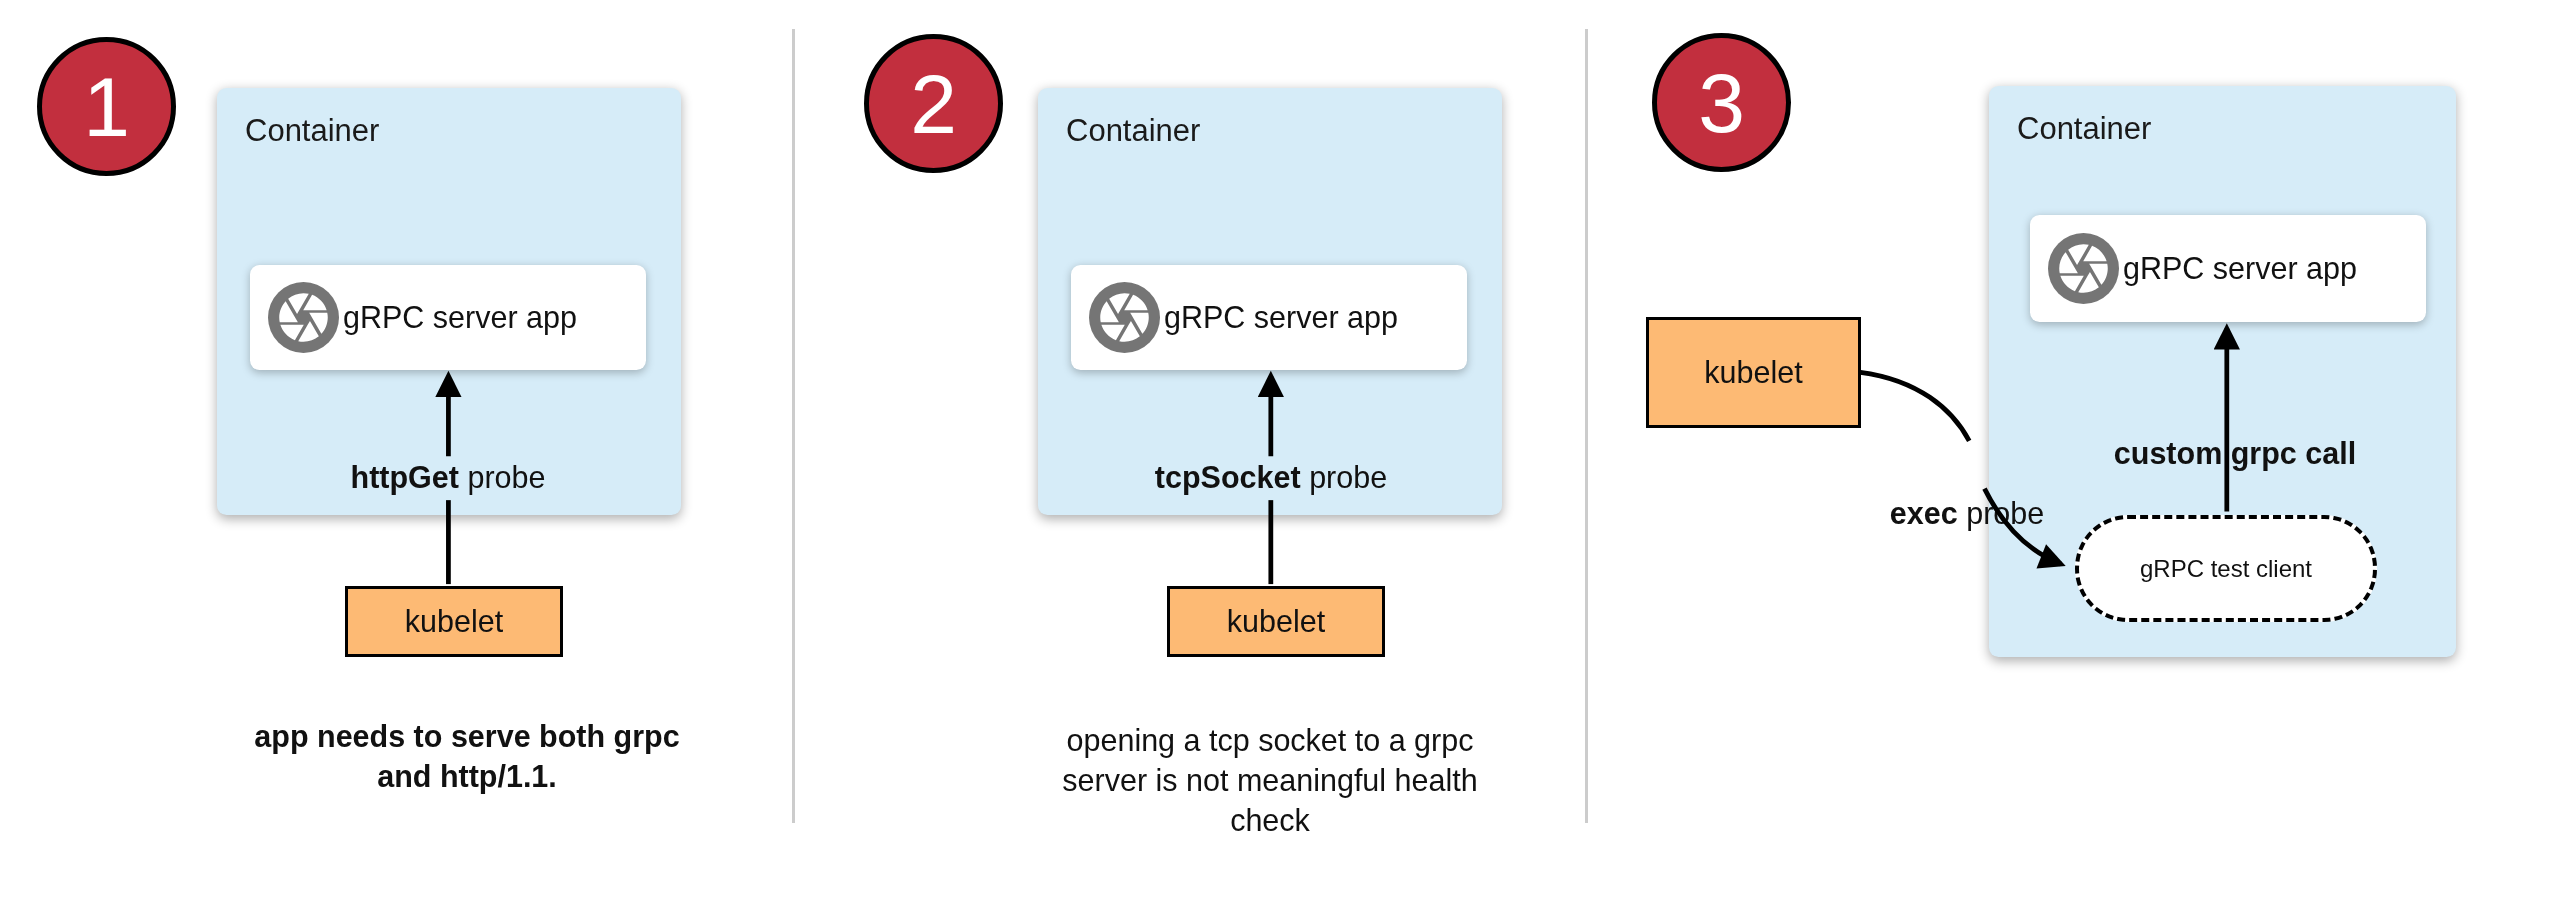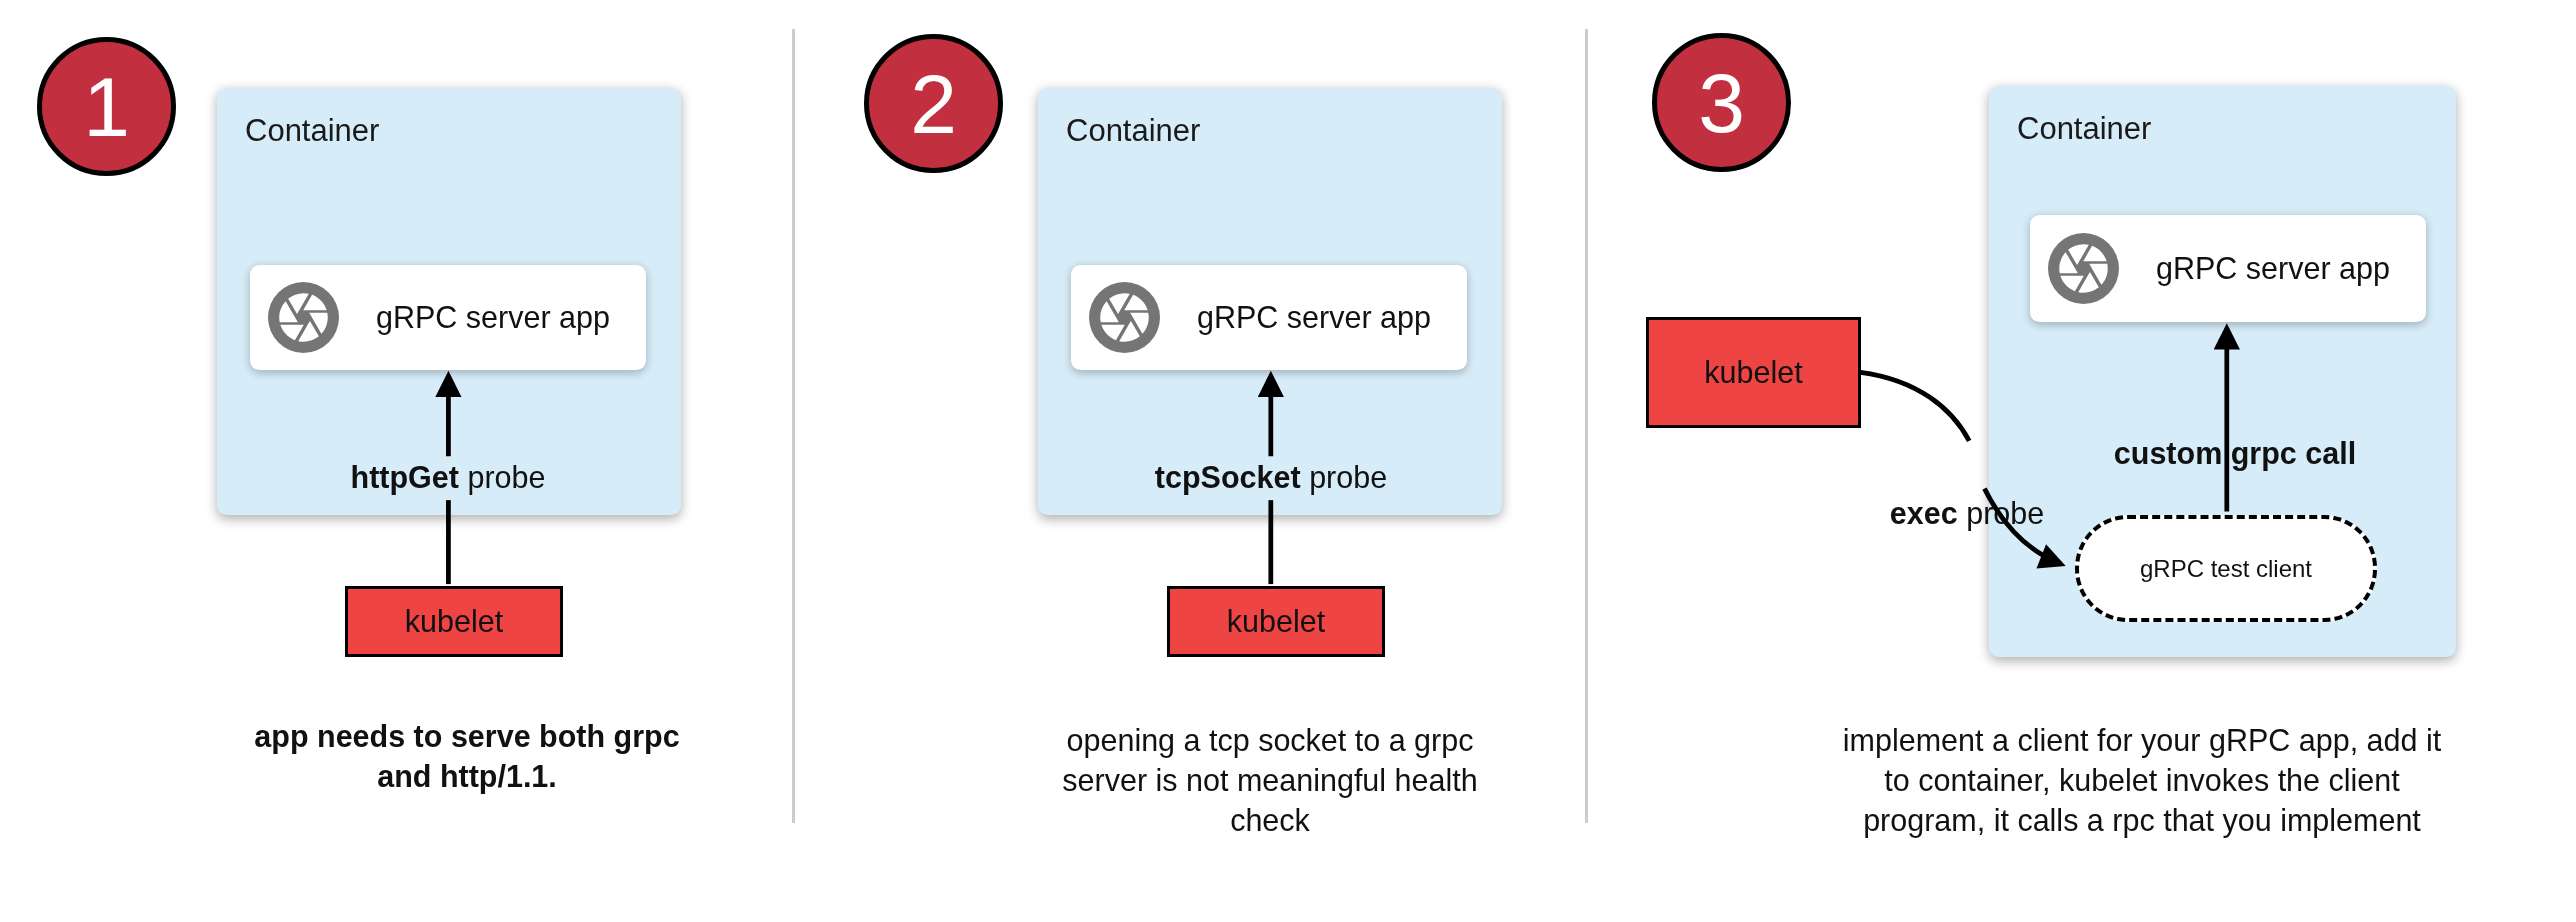"gRPC server app" .app-box { gap: 37px -> 4px }
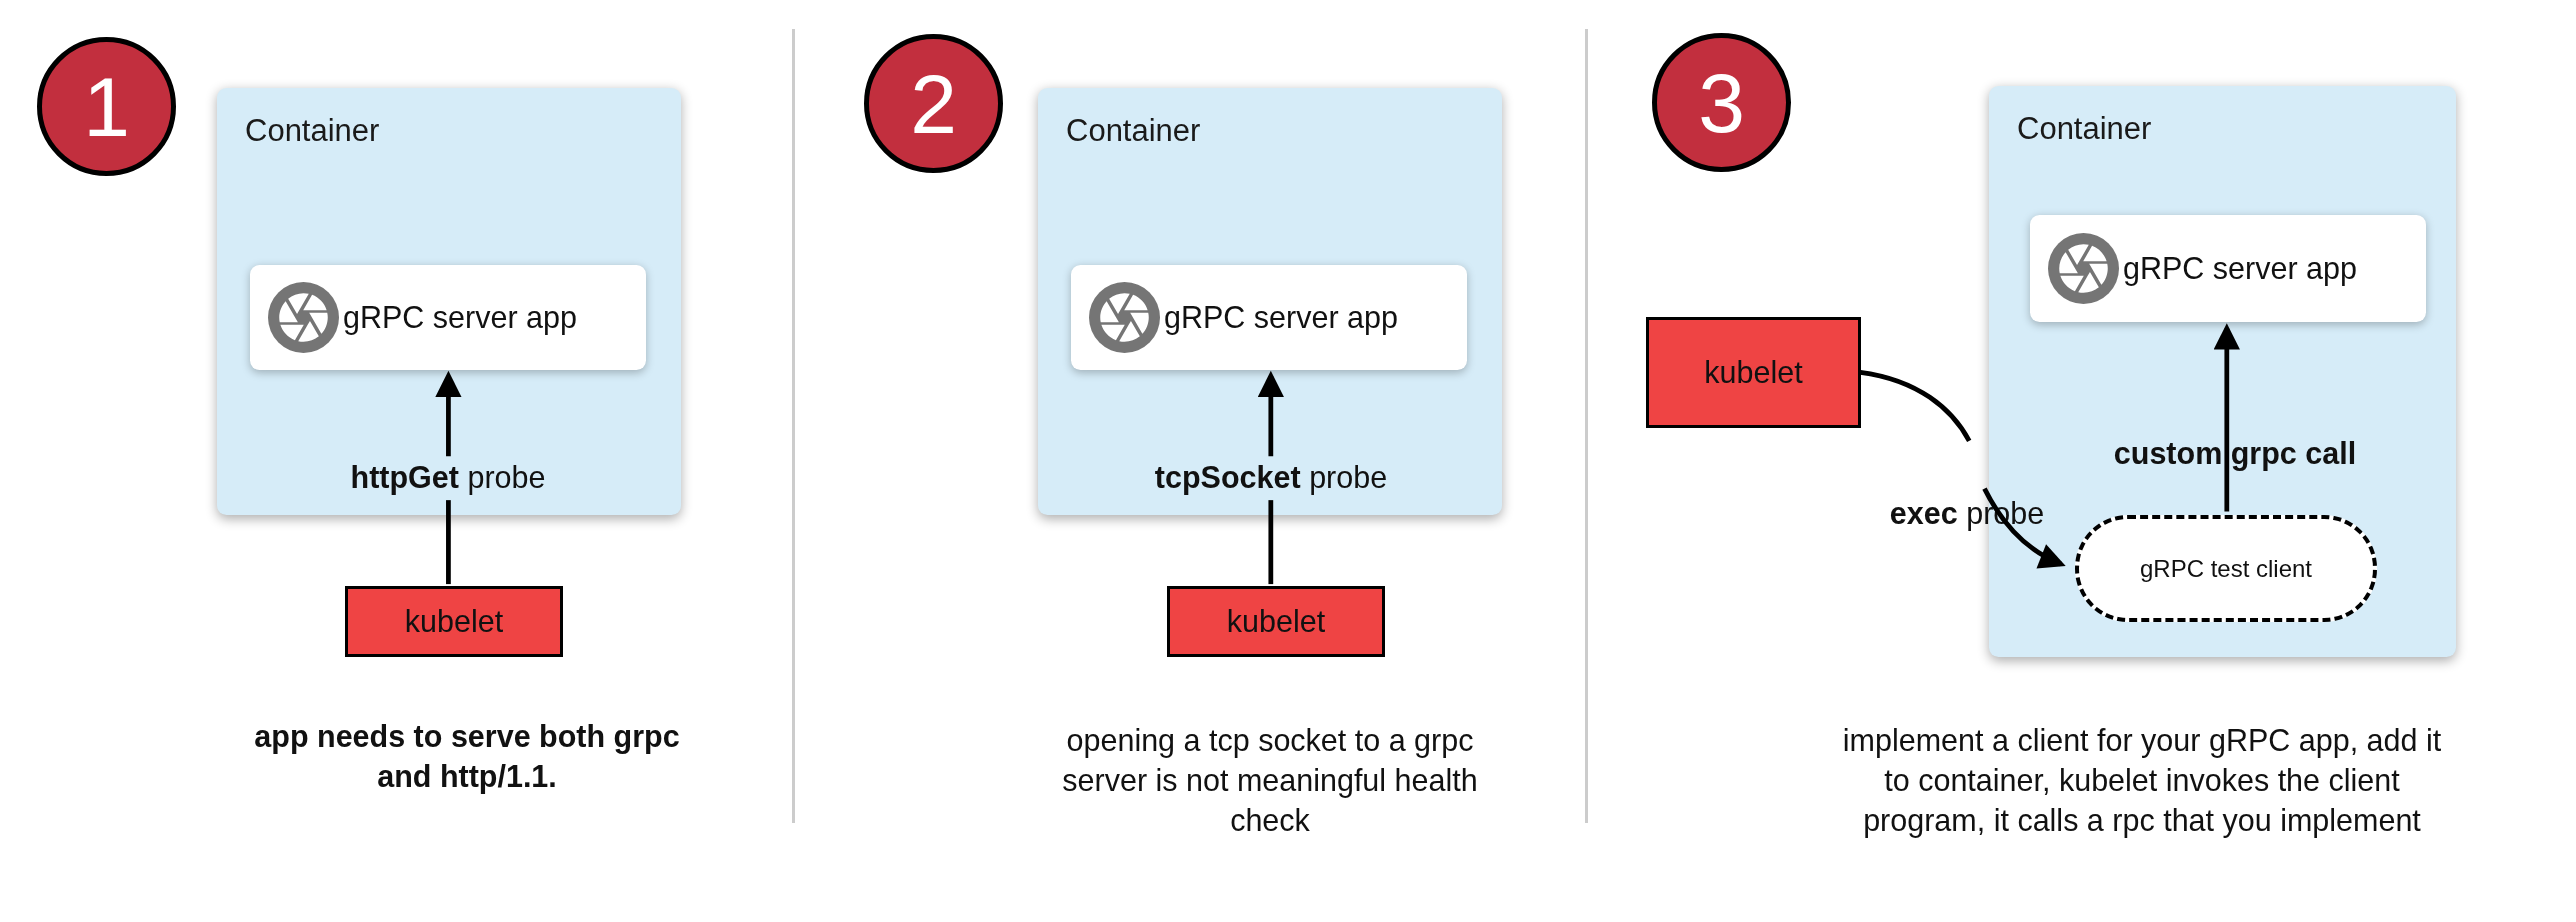"kubelet" .kubelet { background: #ef4444 -> #fdba74 }
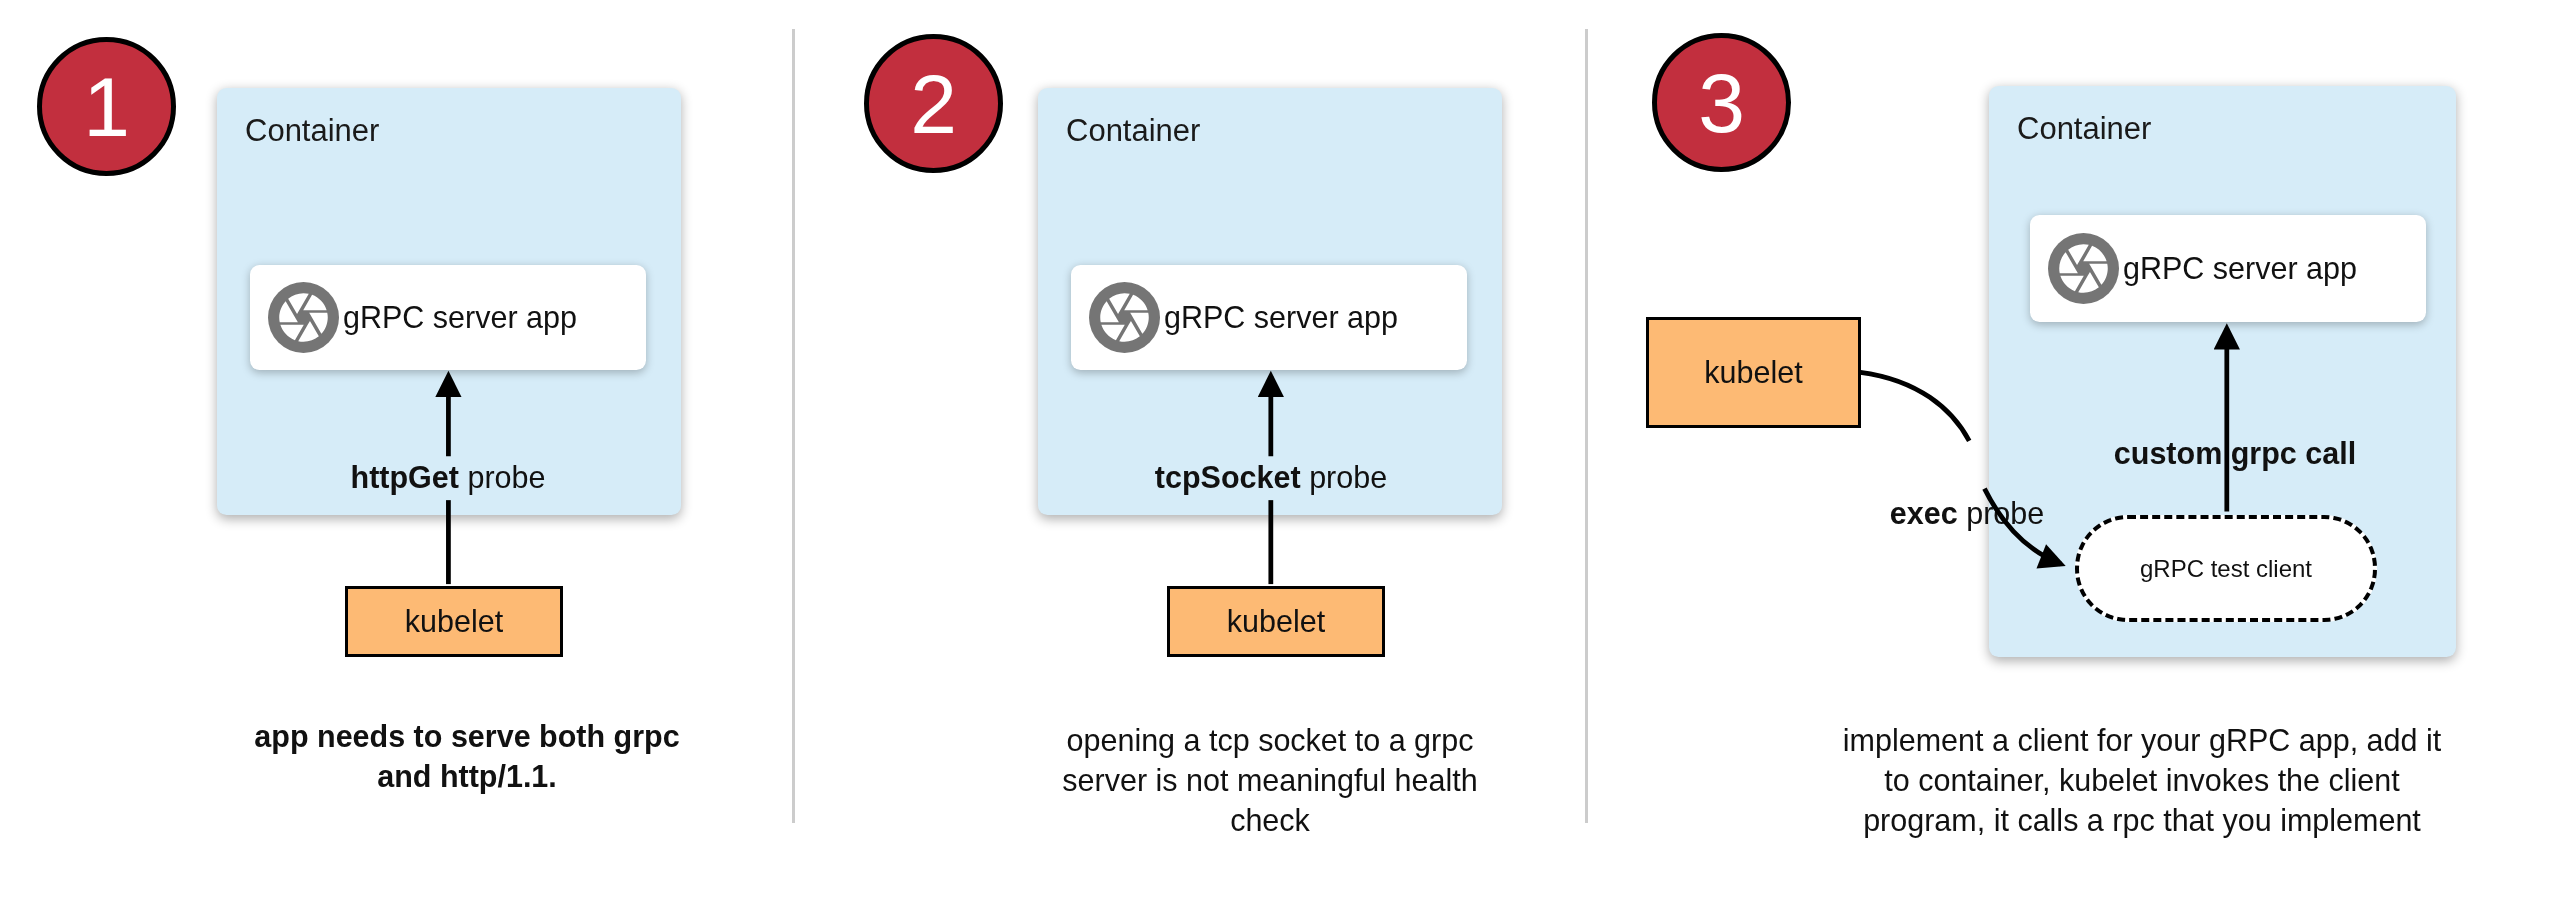"implement a client for your" div.caption { html: <div> <div>implement a client for your gRPC app, add it</div> <div>to container, kubelet invokes the client</div> <div>program, it calls a rpc that you implement</div> </div> -> none }
